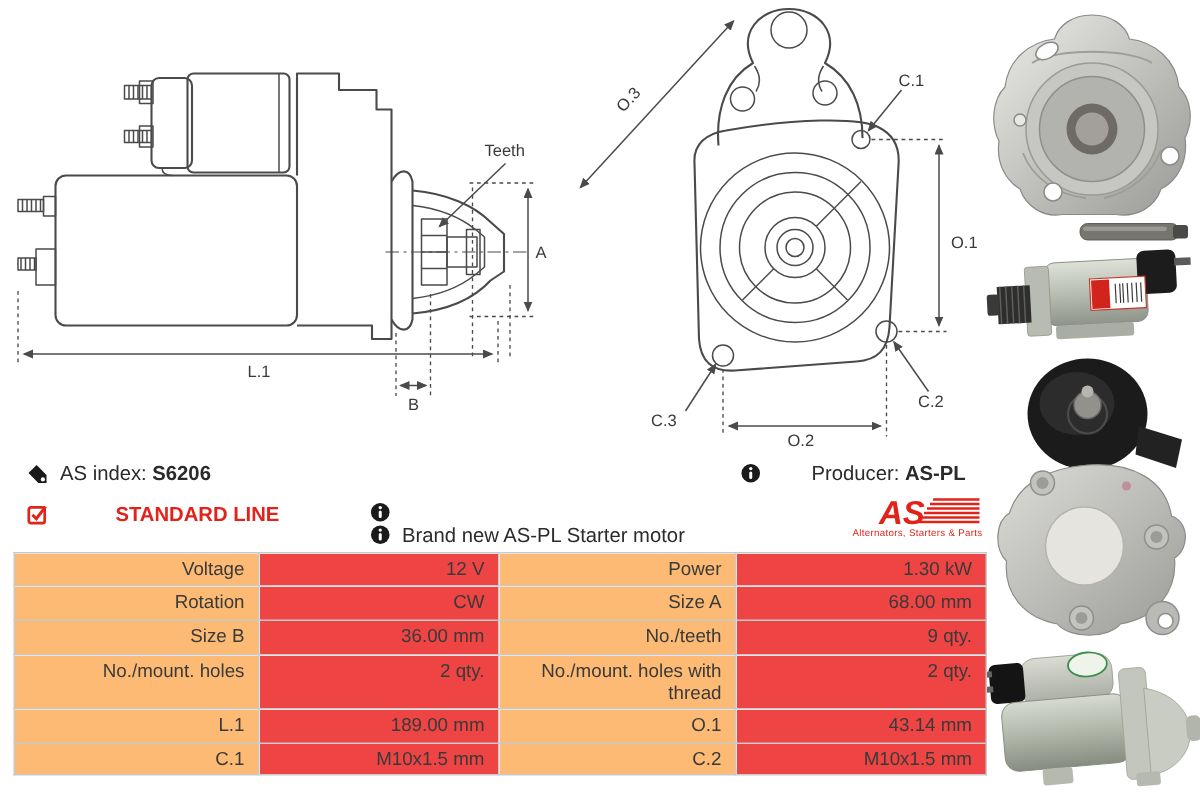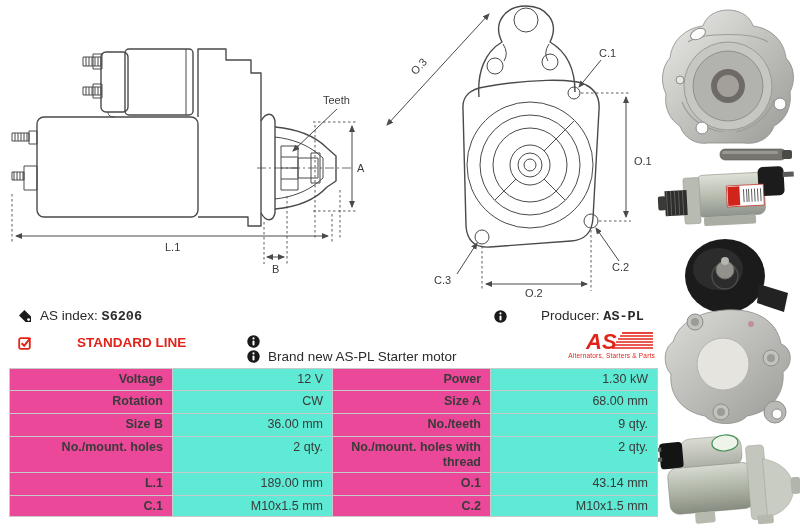"S6206" .info-item b { font-family: Liberation Mono, monospace -> none }
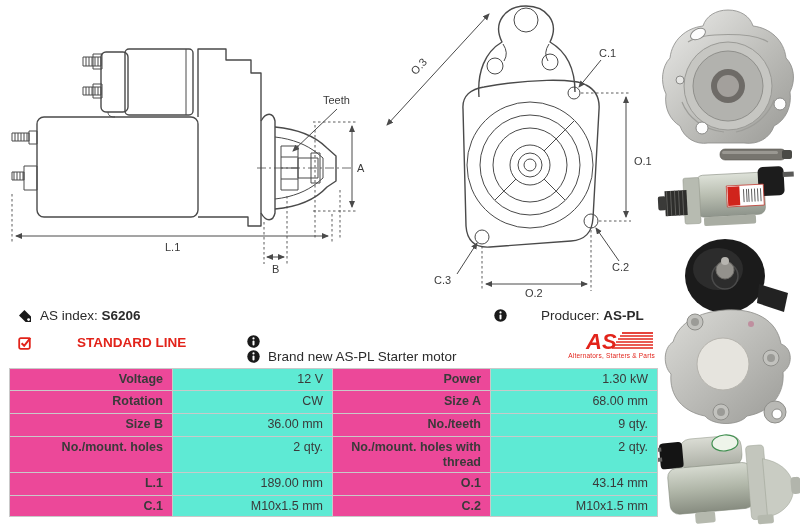"Voltage" #spec-table td.lbl { background: #ec4899 -> #fdba74; font-weight: bold -> none }
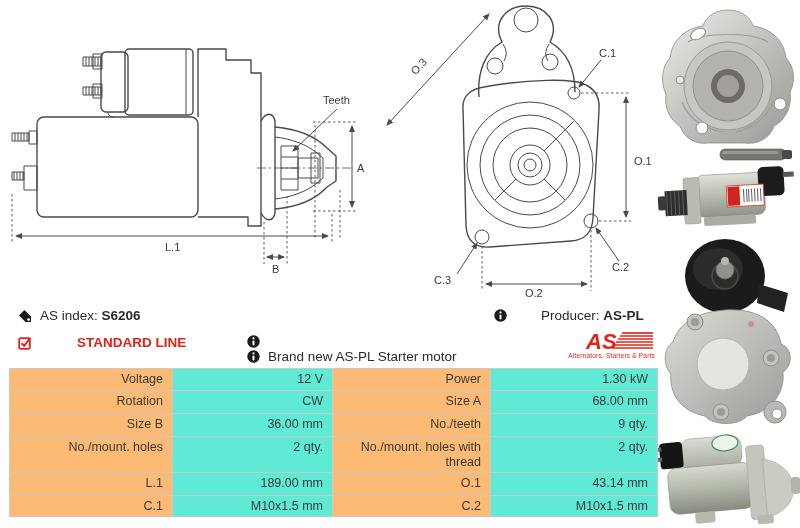"12 V" #spec-table td.val { background: #5eead4 -> #ef4444 }
